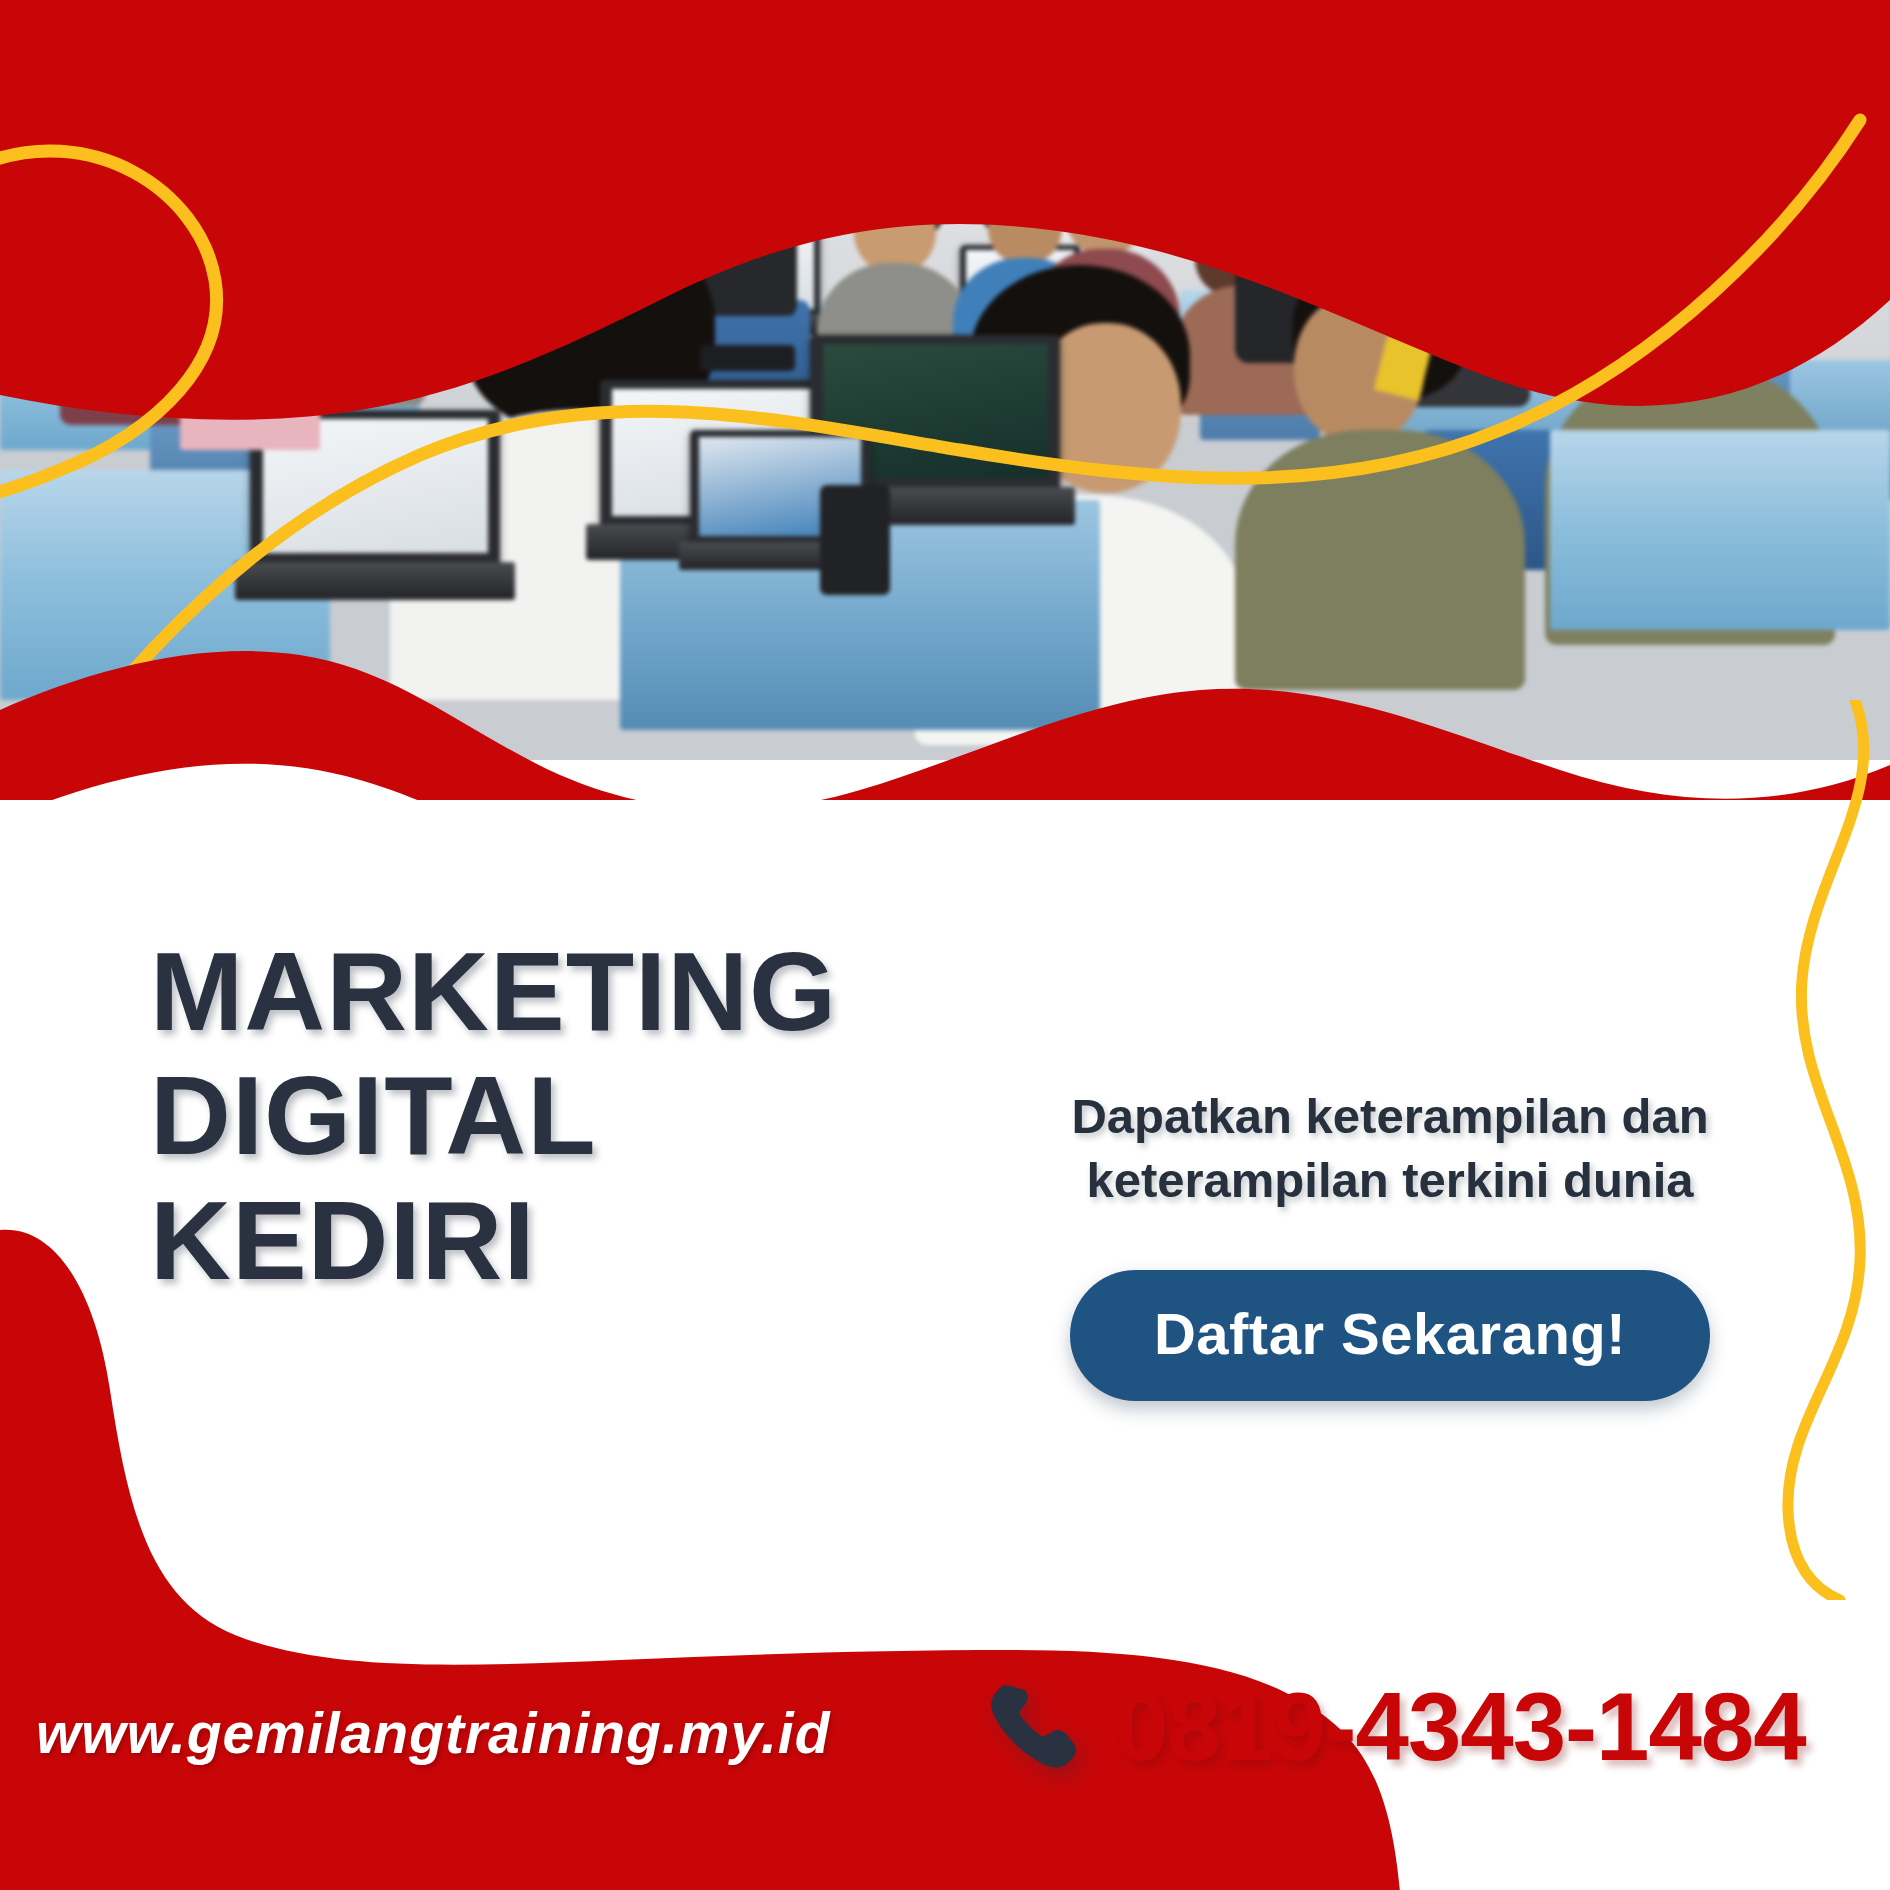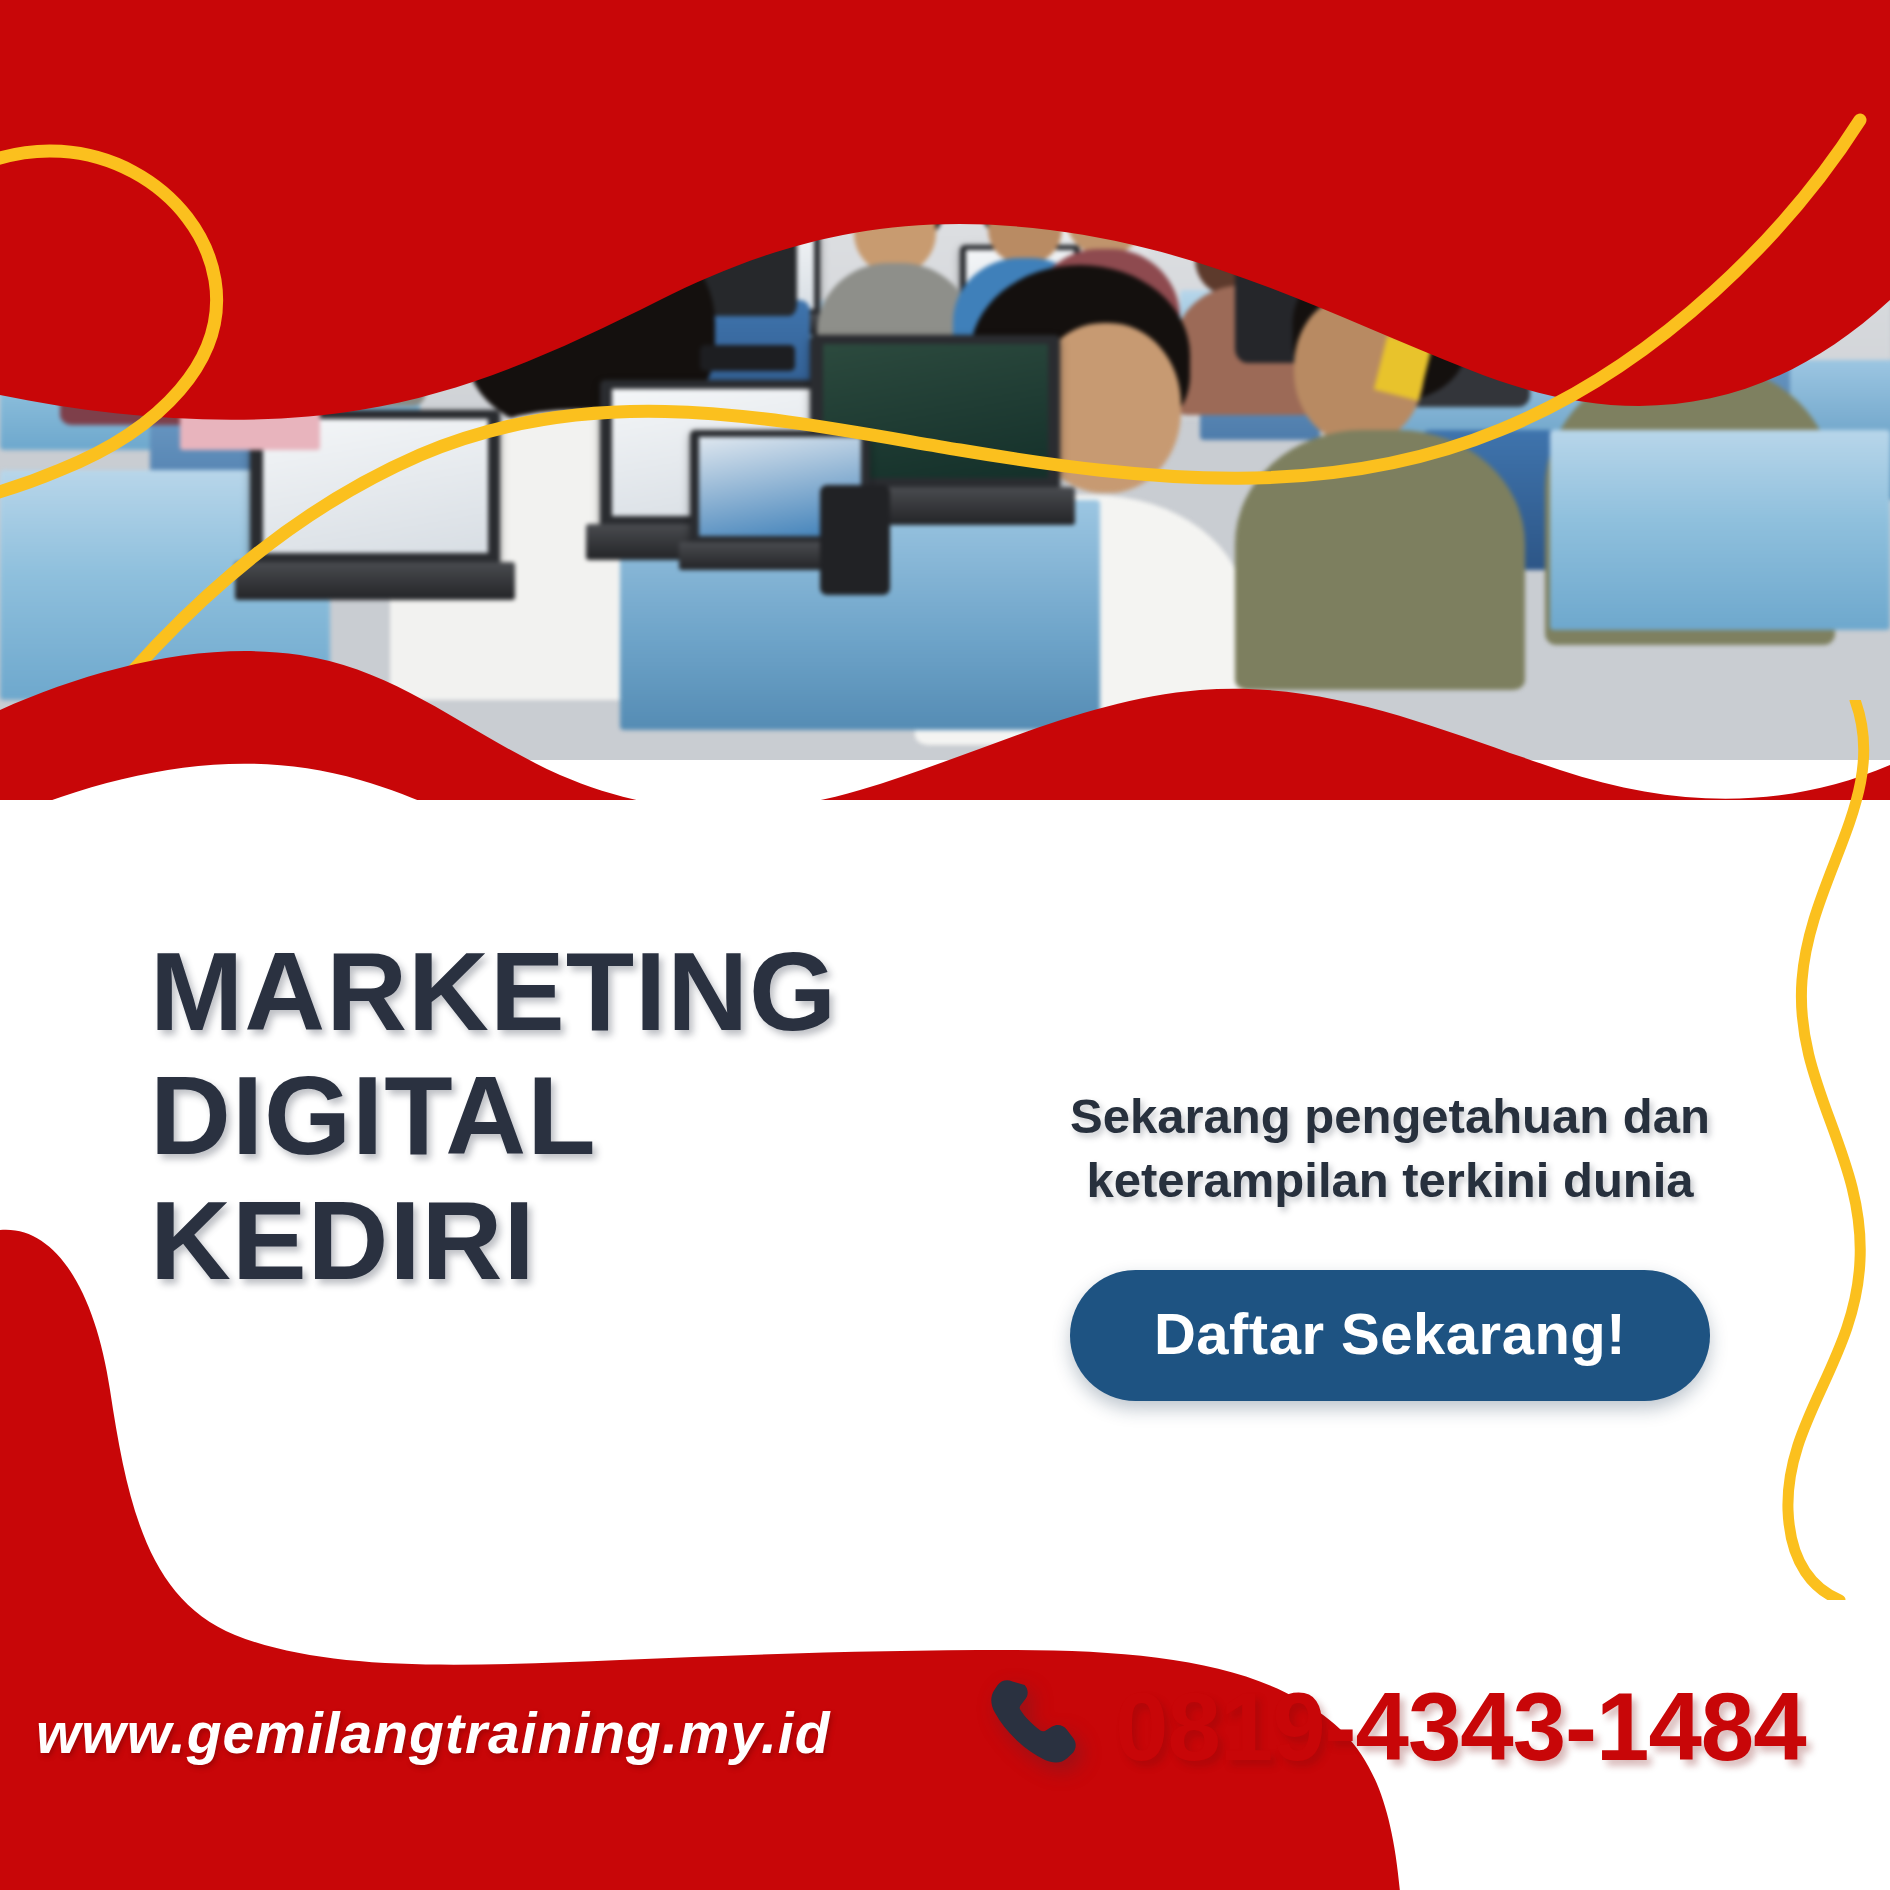"Sekarang pengetahuan dan" div { text: Sekarang pengetahuan -> Dapatkan keterampilan }
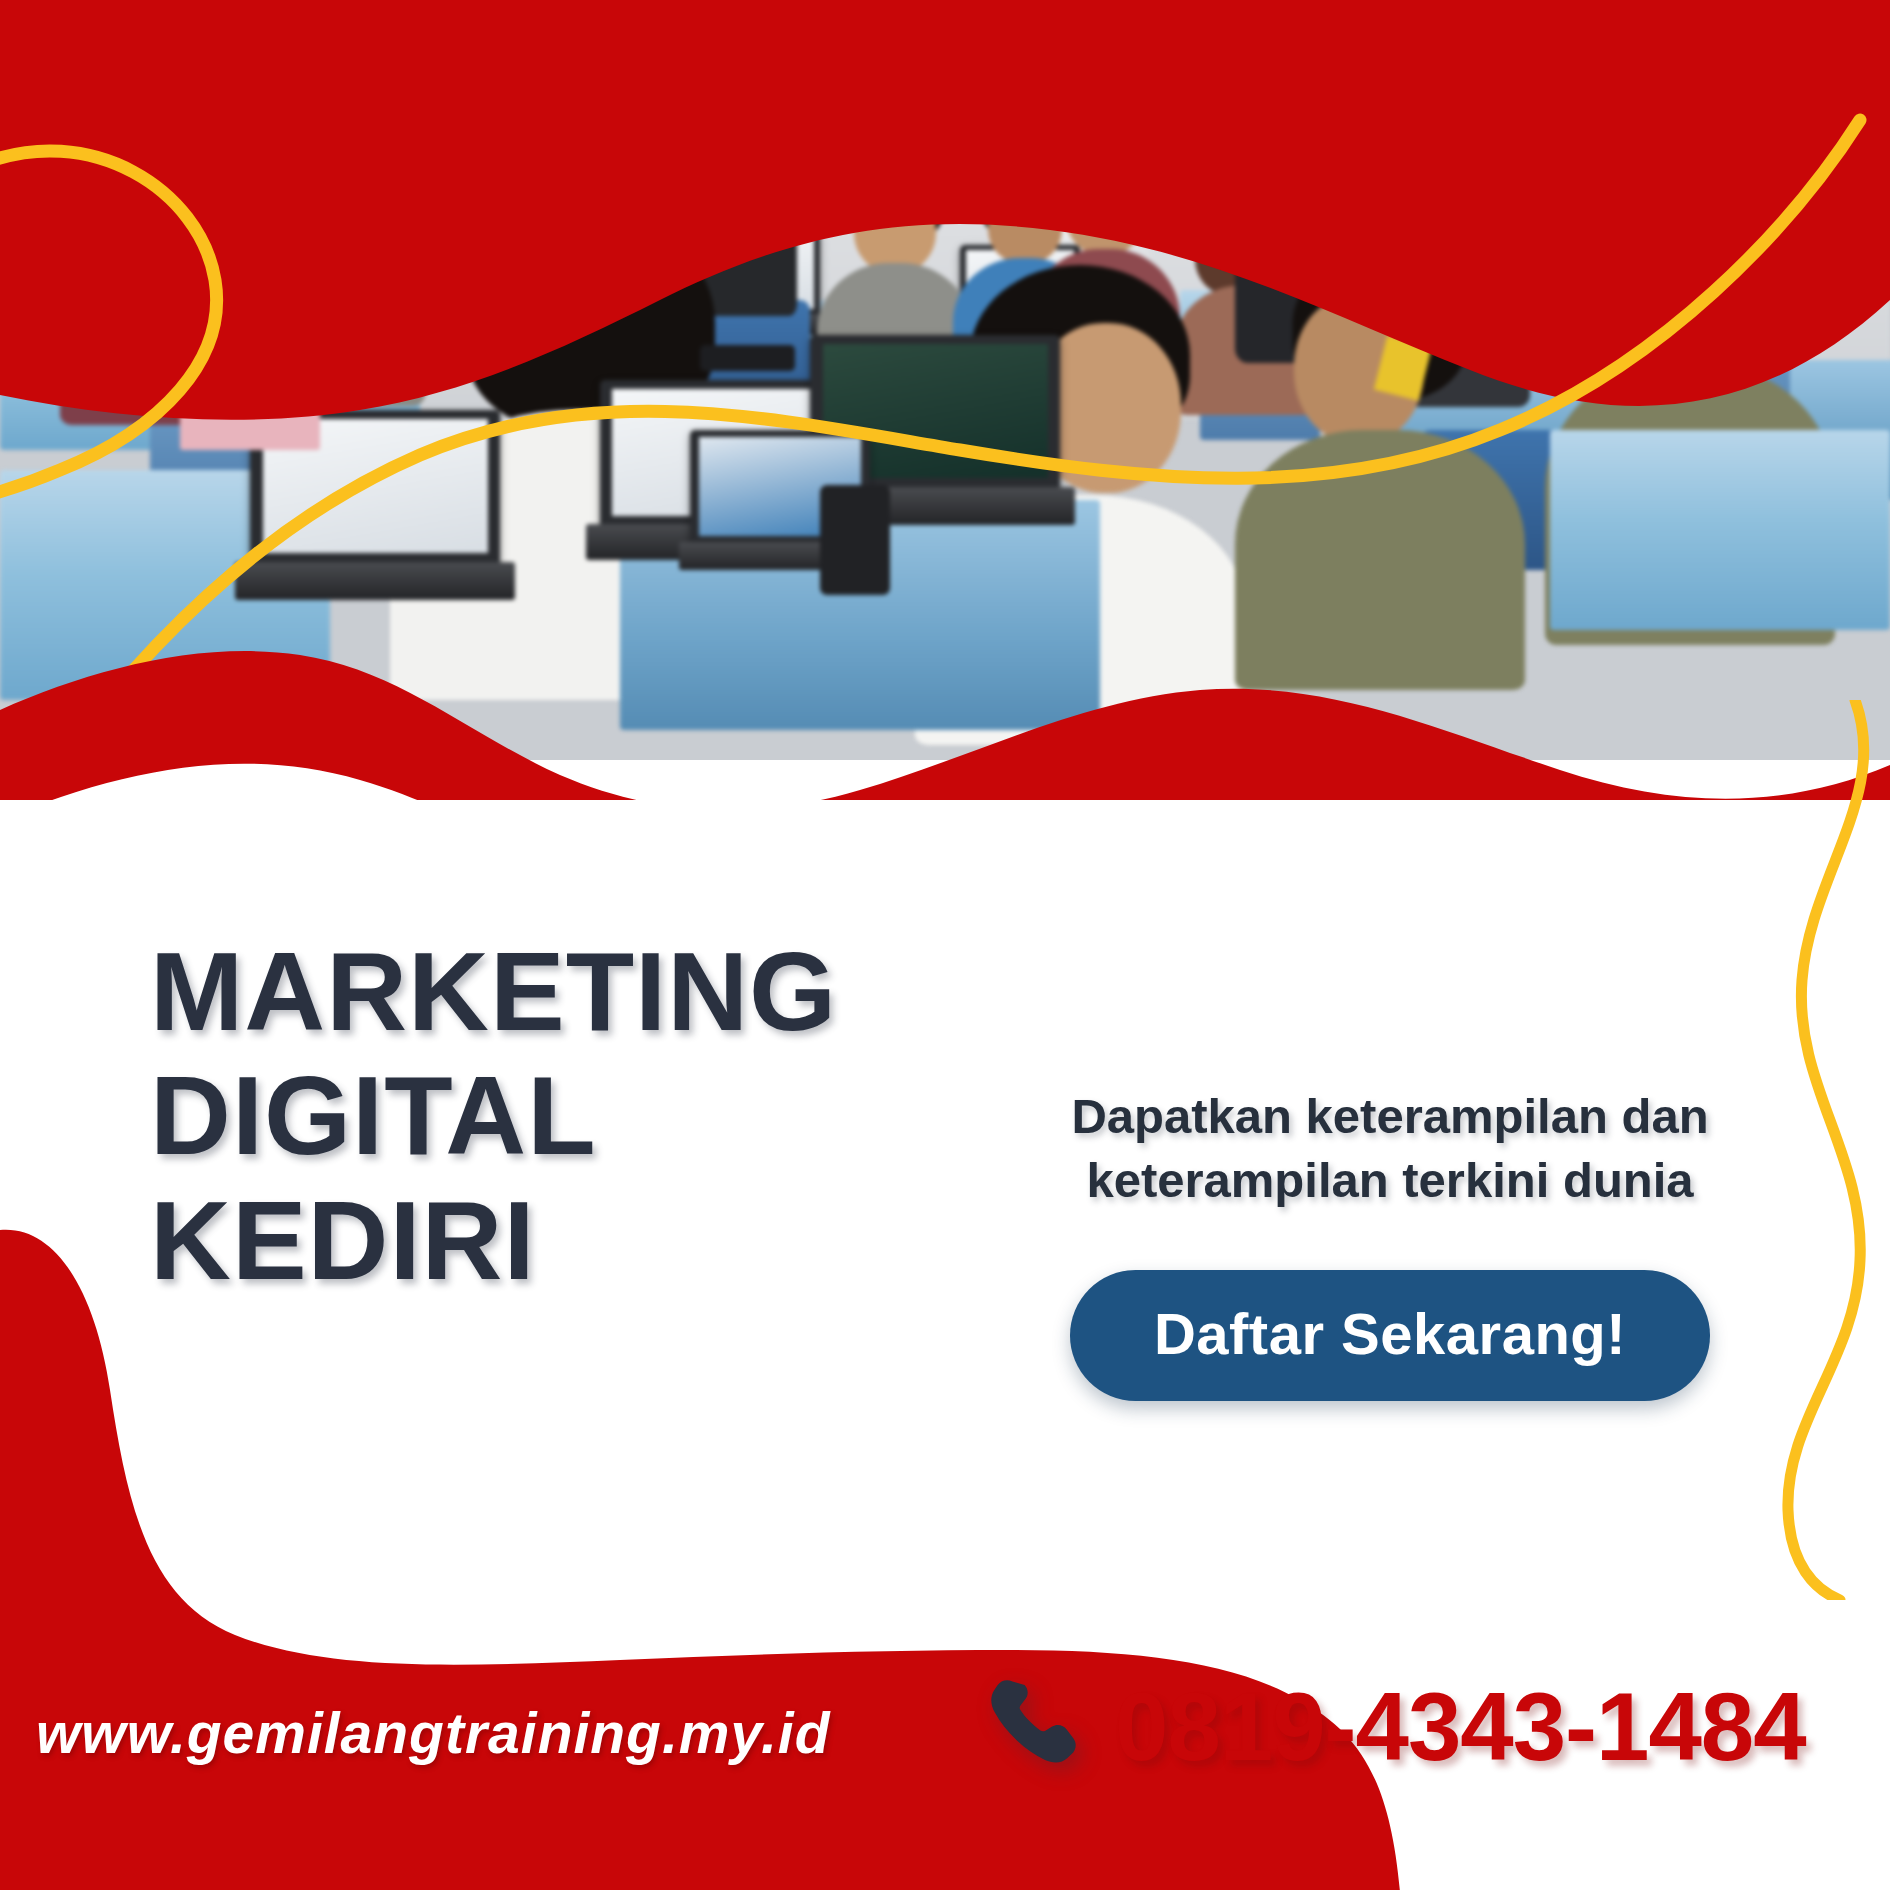"0819-4343-1484" #phoneblock { align-items: flex-start -> center }
